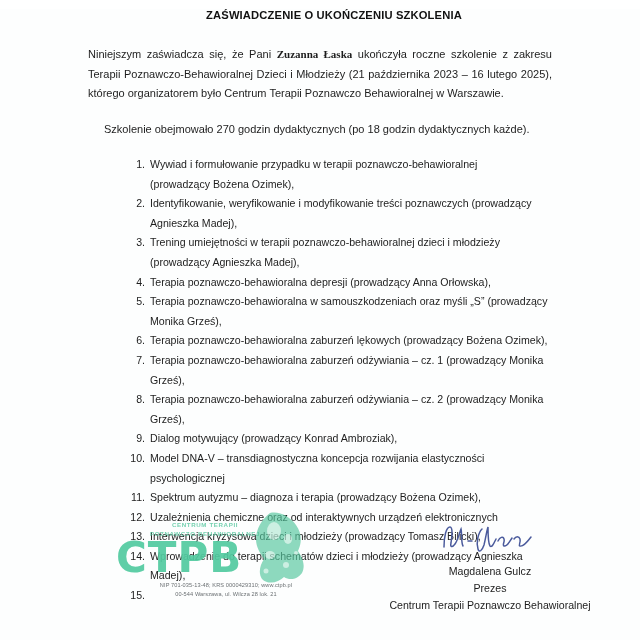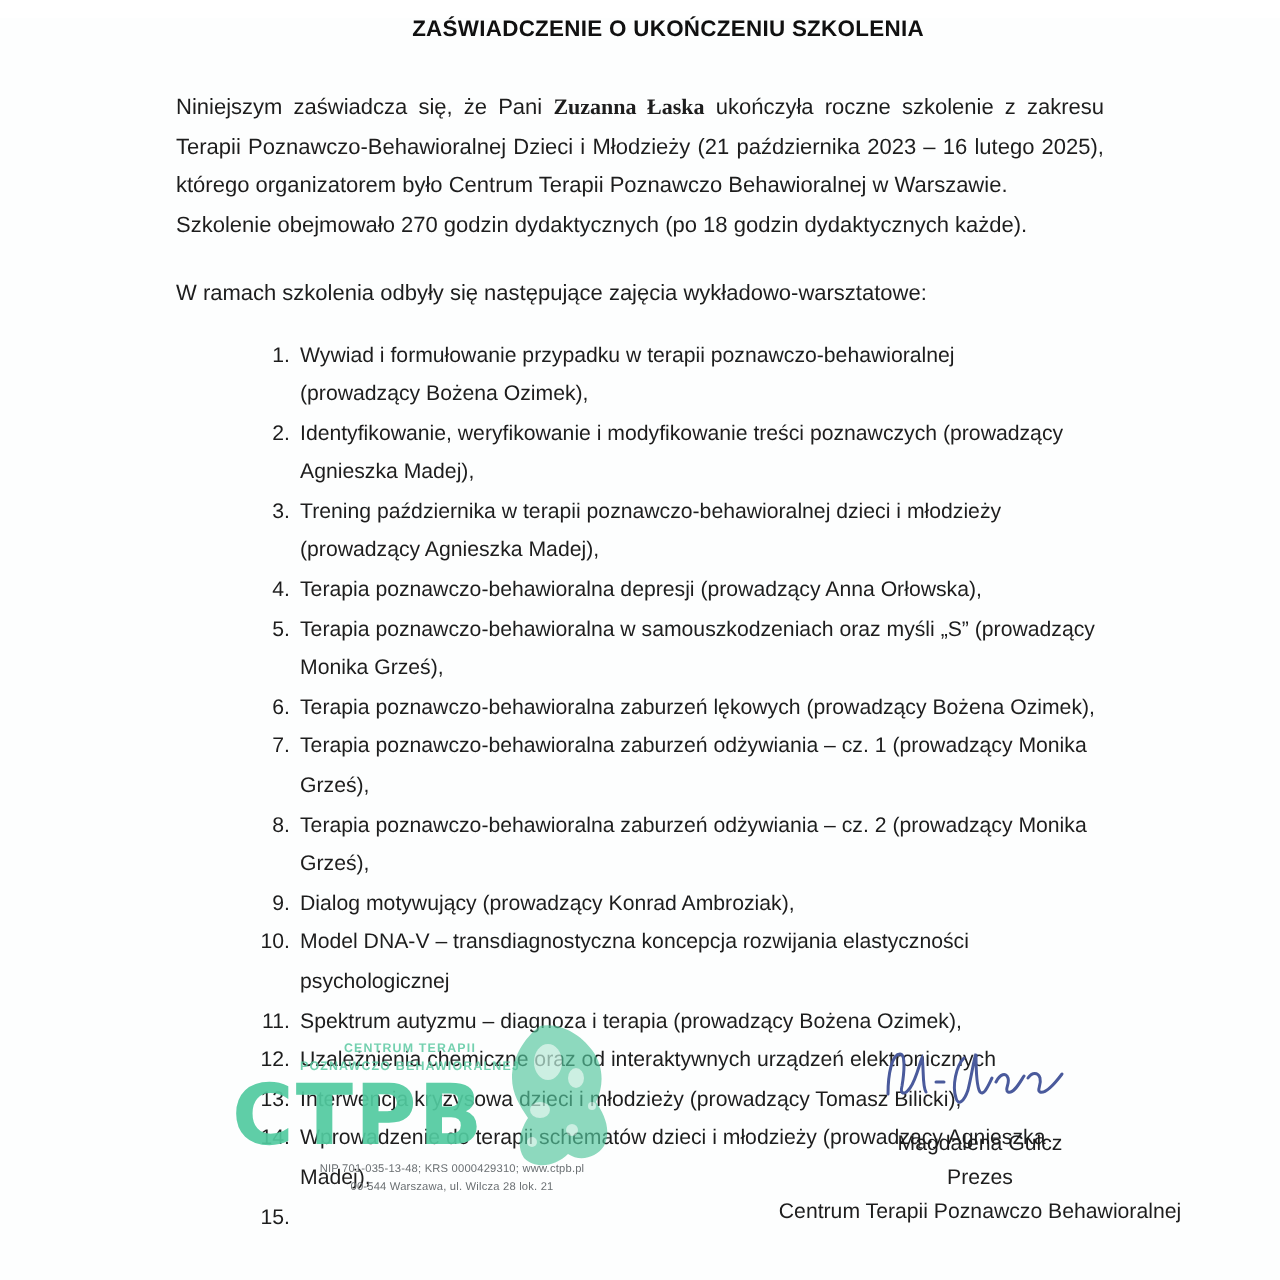"Szkolenie obejmowało 270 godzin" .para-plain { margin: 0 -> 16px }
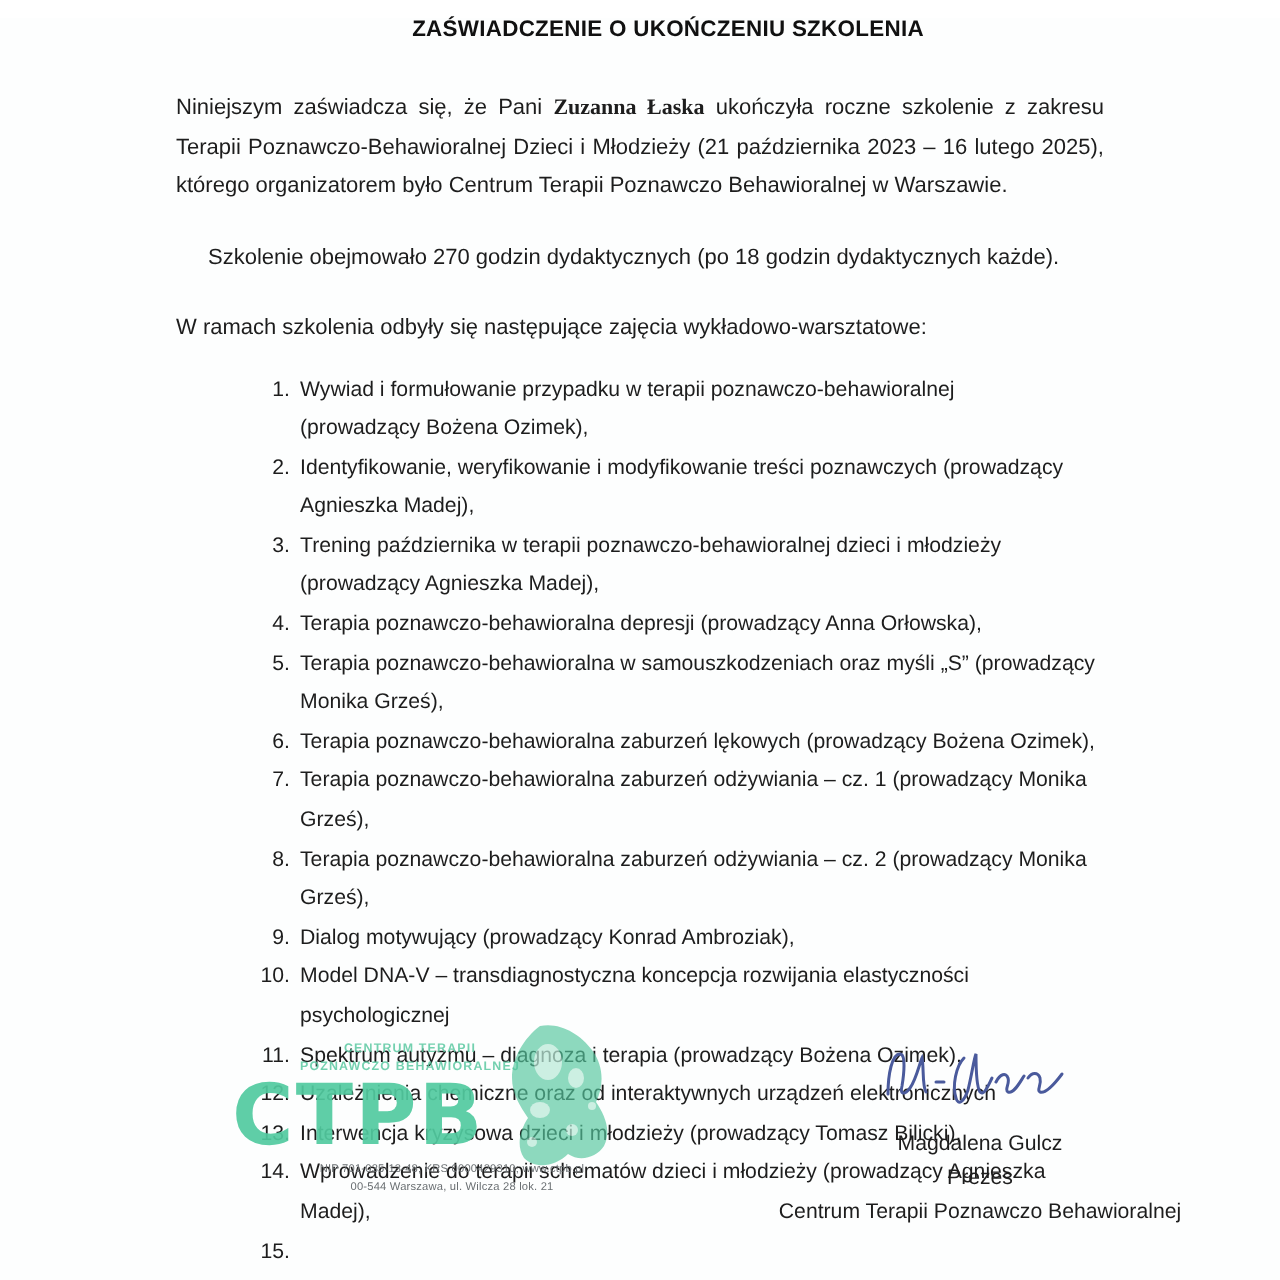"W ramach szkolenia odbyły się" p.intro-line { html: <p>W ramach szkolenia odbyły się następujące zajęcia wykładowo-warsztatowe:</p> -> none }
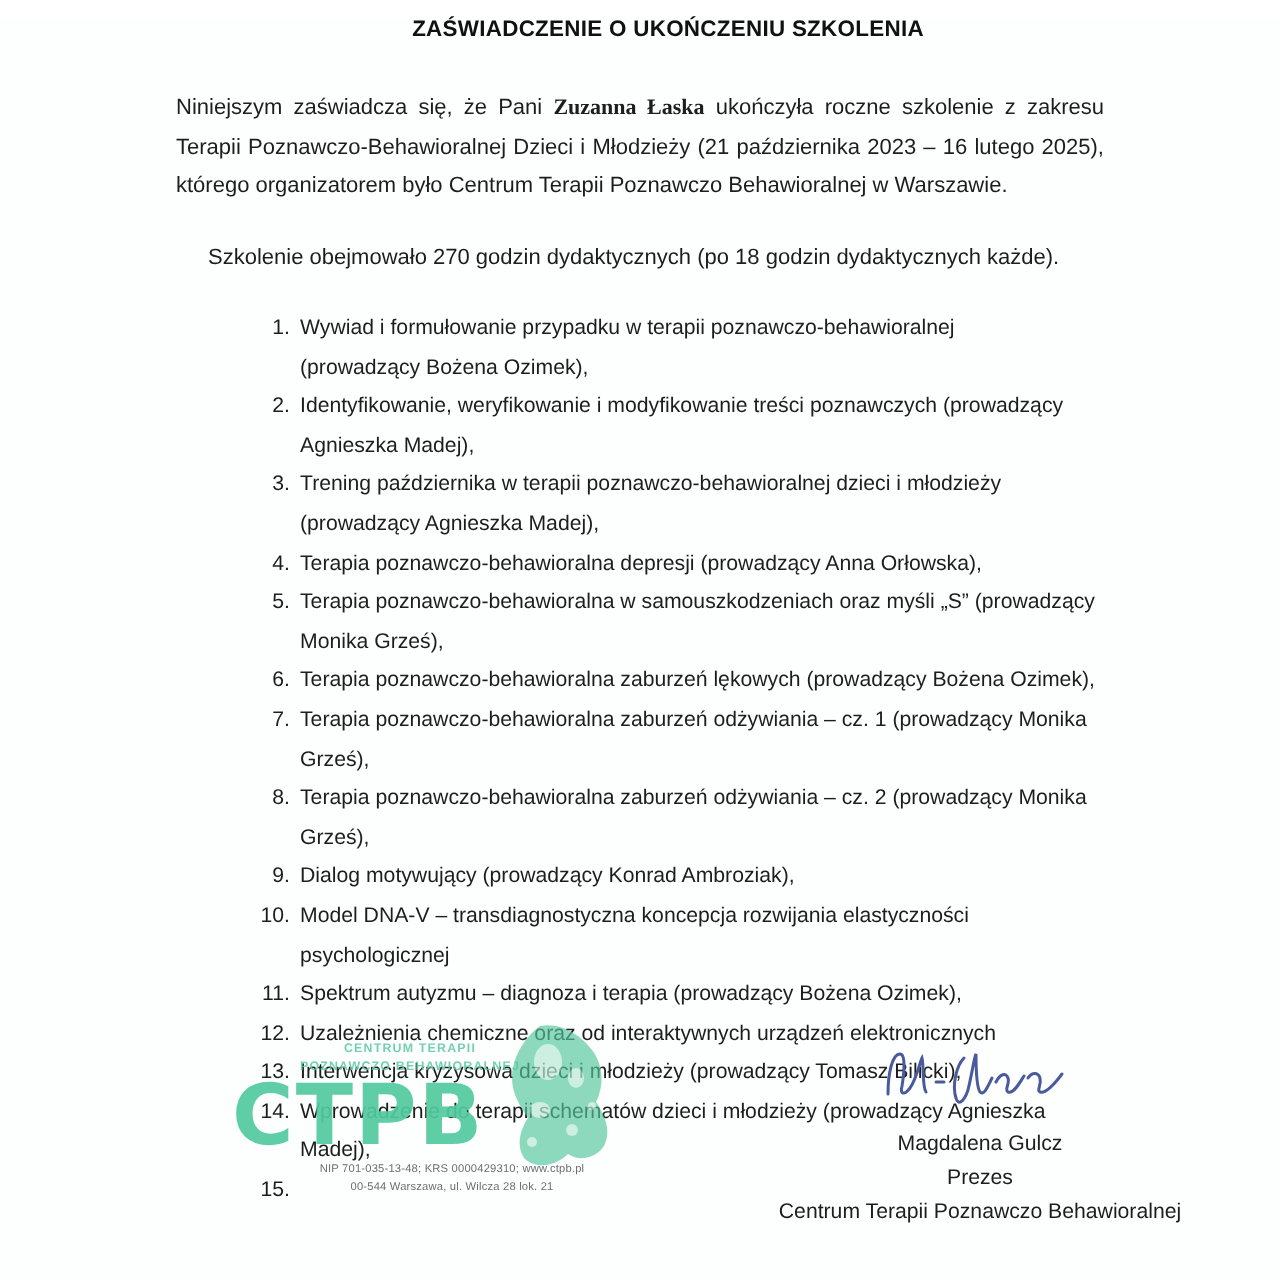"Trening października w terapii" span { text: października -> umiejętności }
